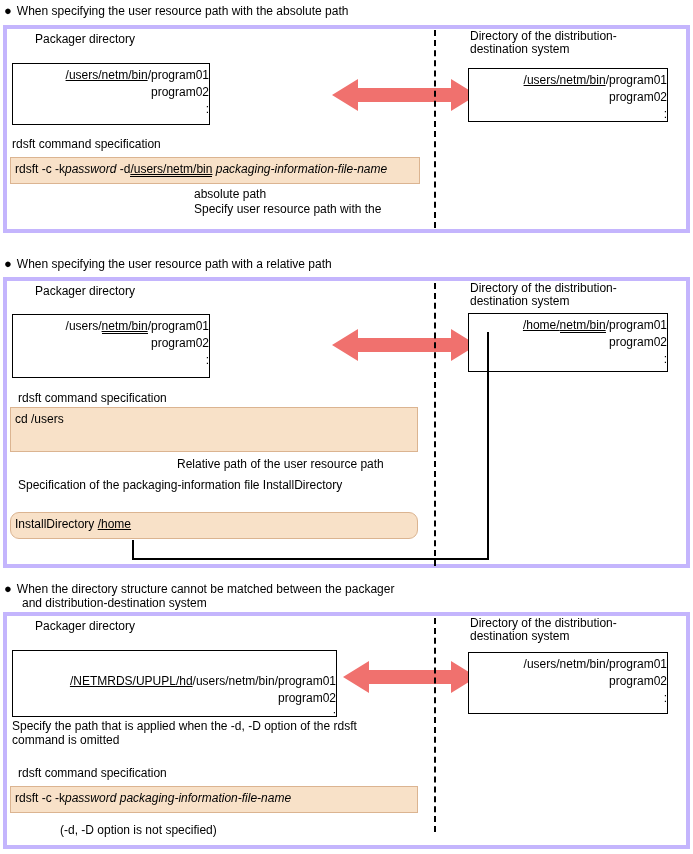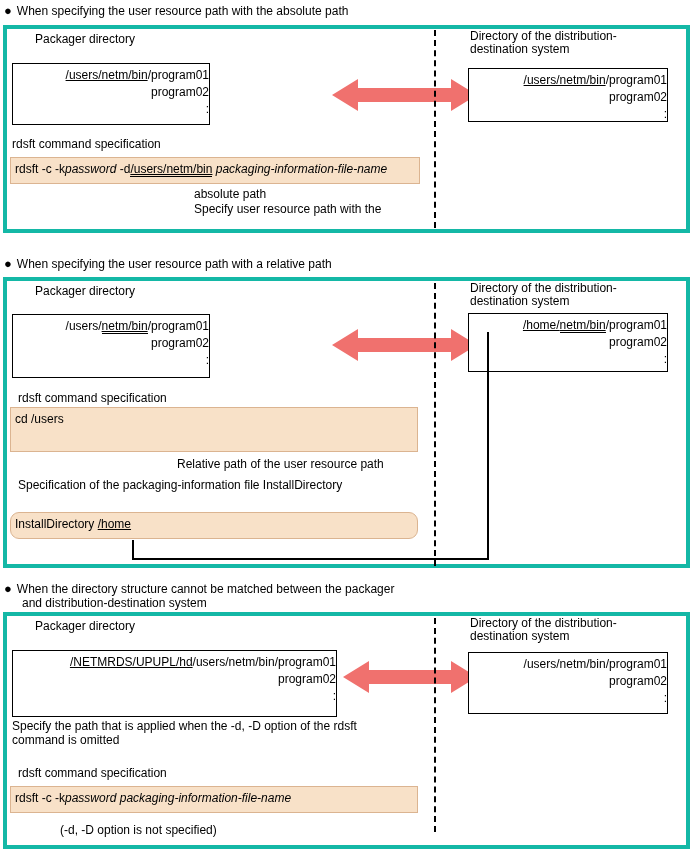"Packager directory" .frame { border: 4px solid #14b8a6 -> 4px solid #c4b5fd }
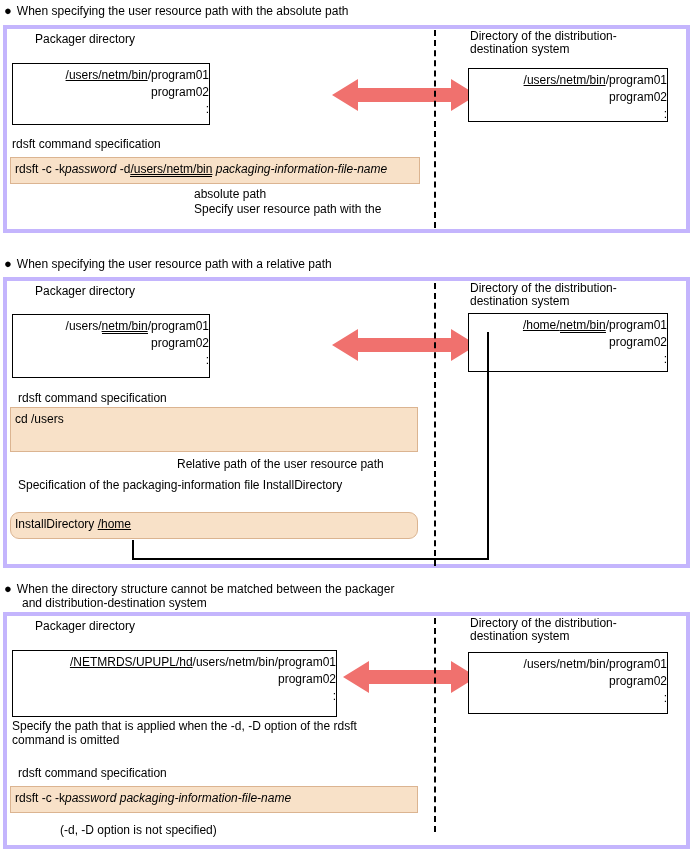"/NETMRDS/UPUPL/hd/users/netm/bin/program" div.bl { margin-top: none -> 19px }
